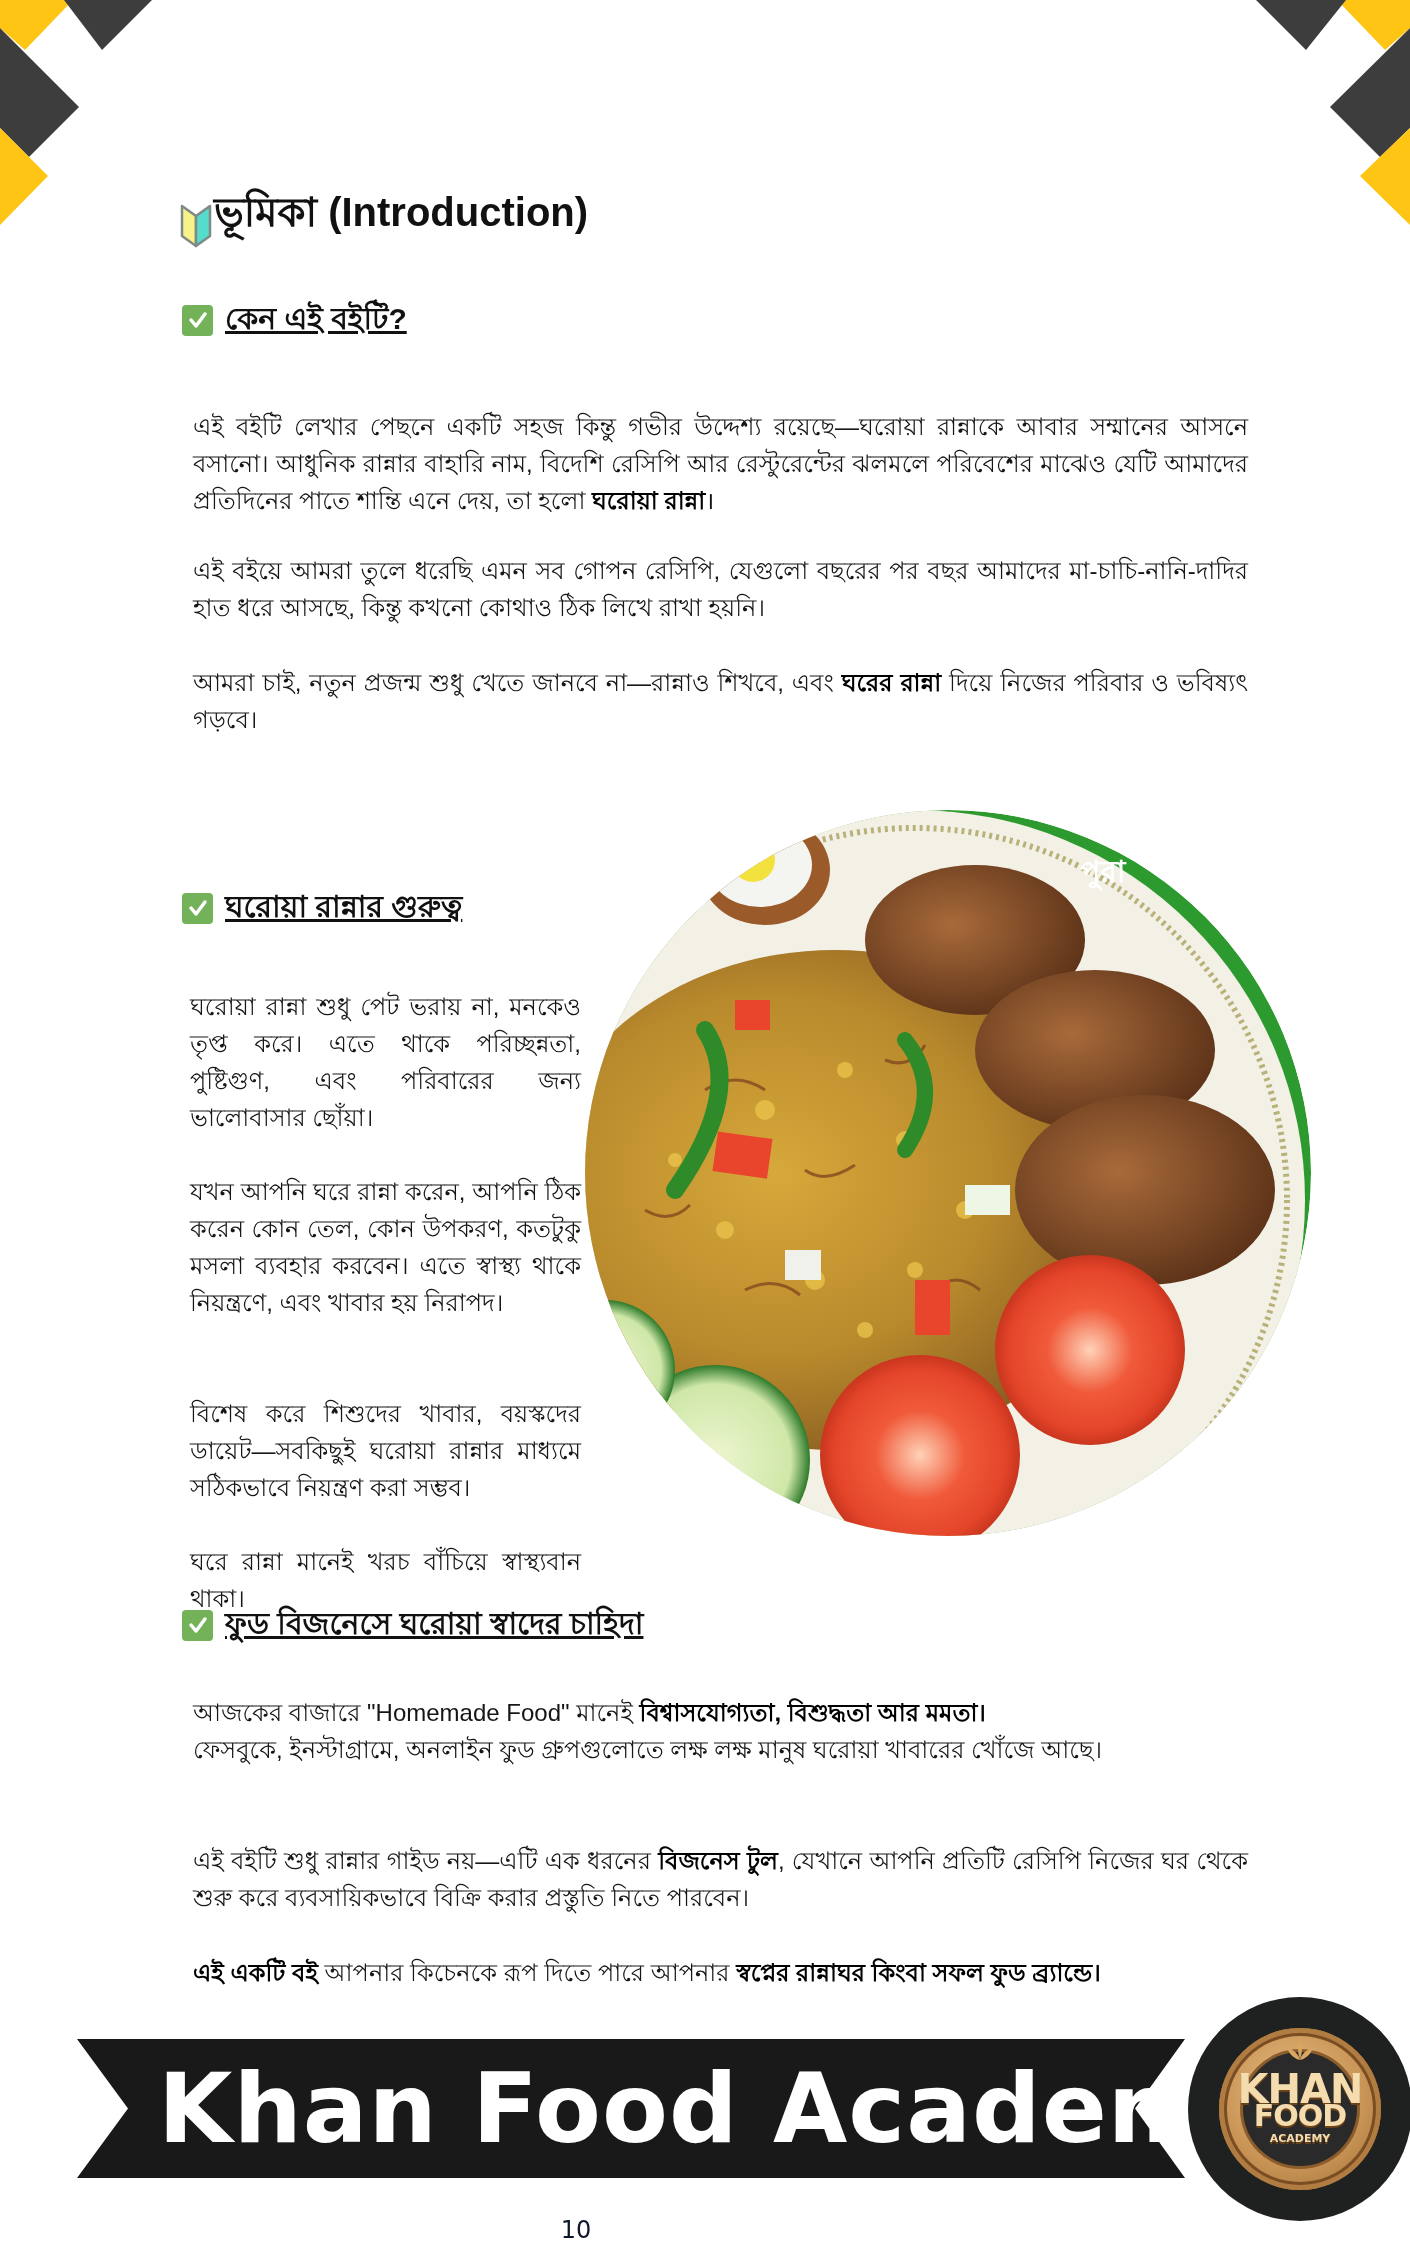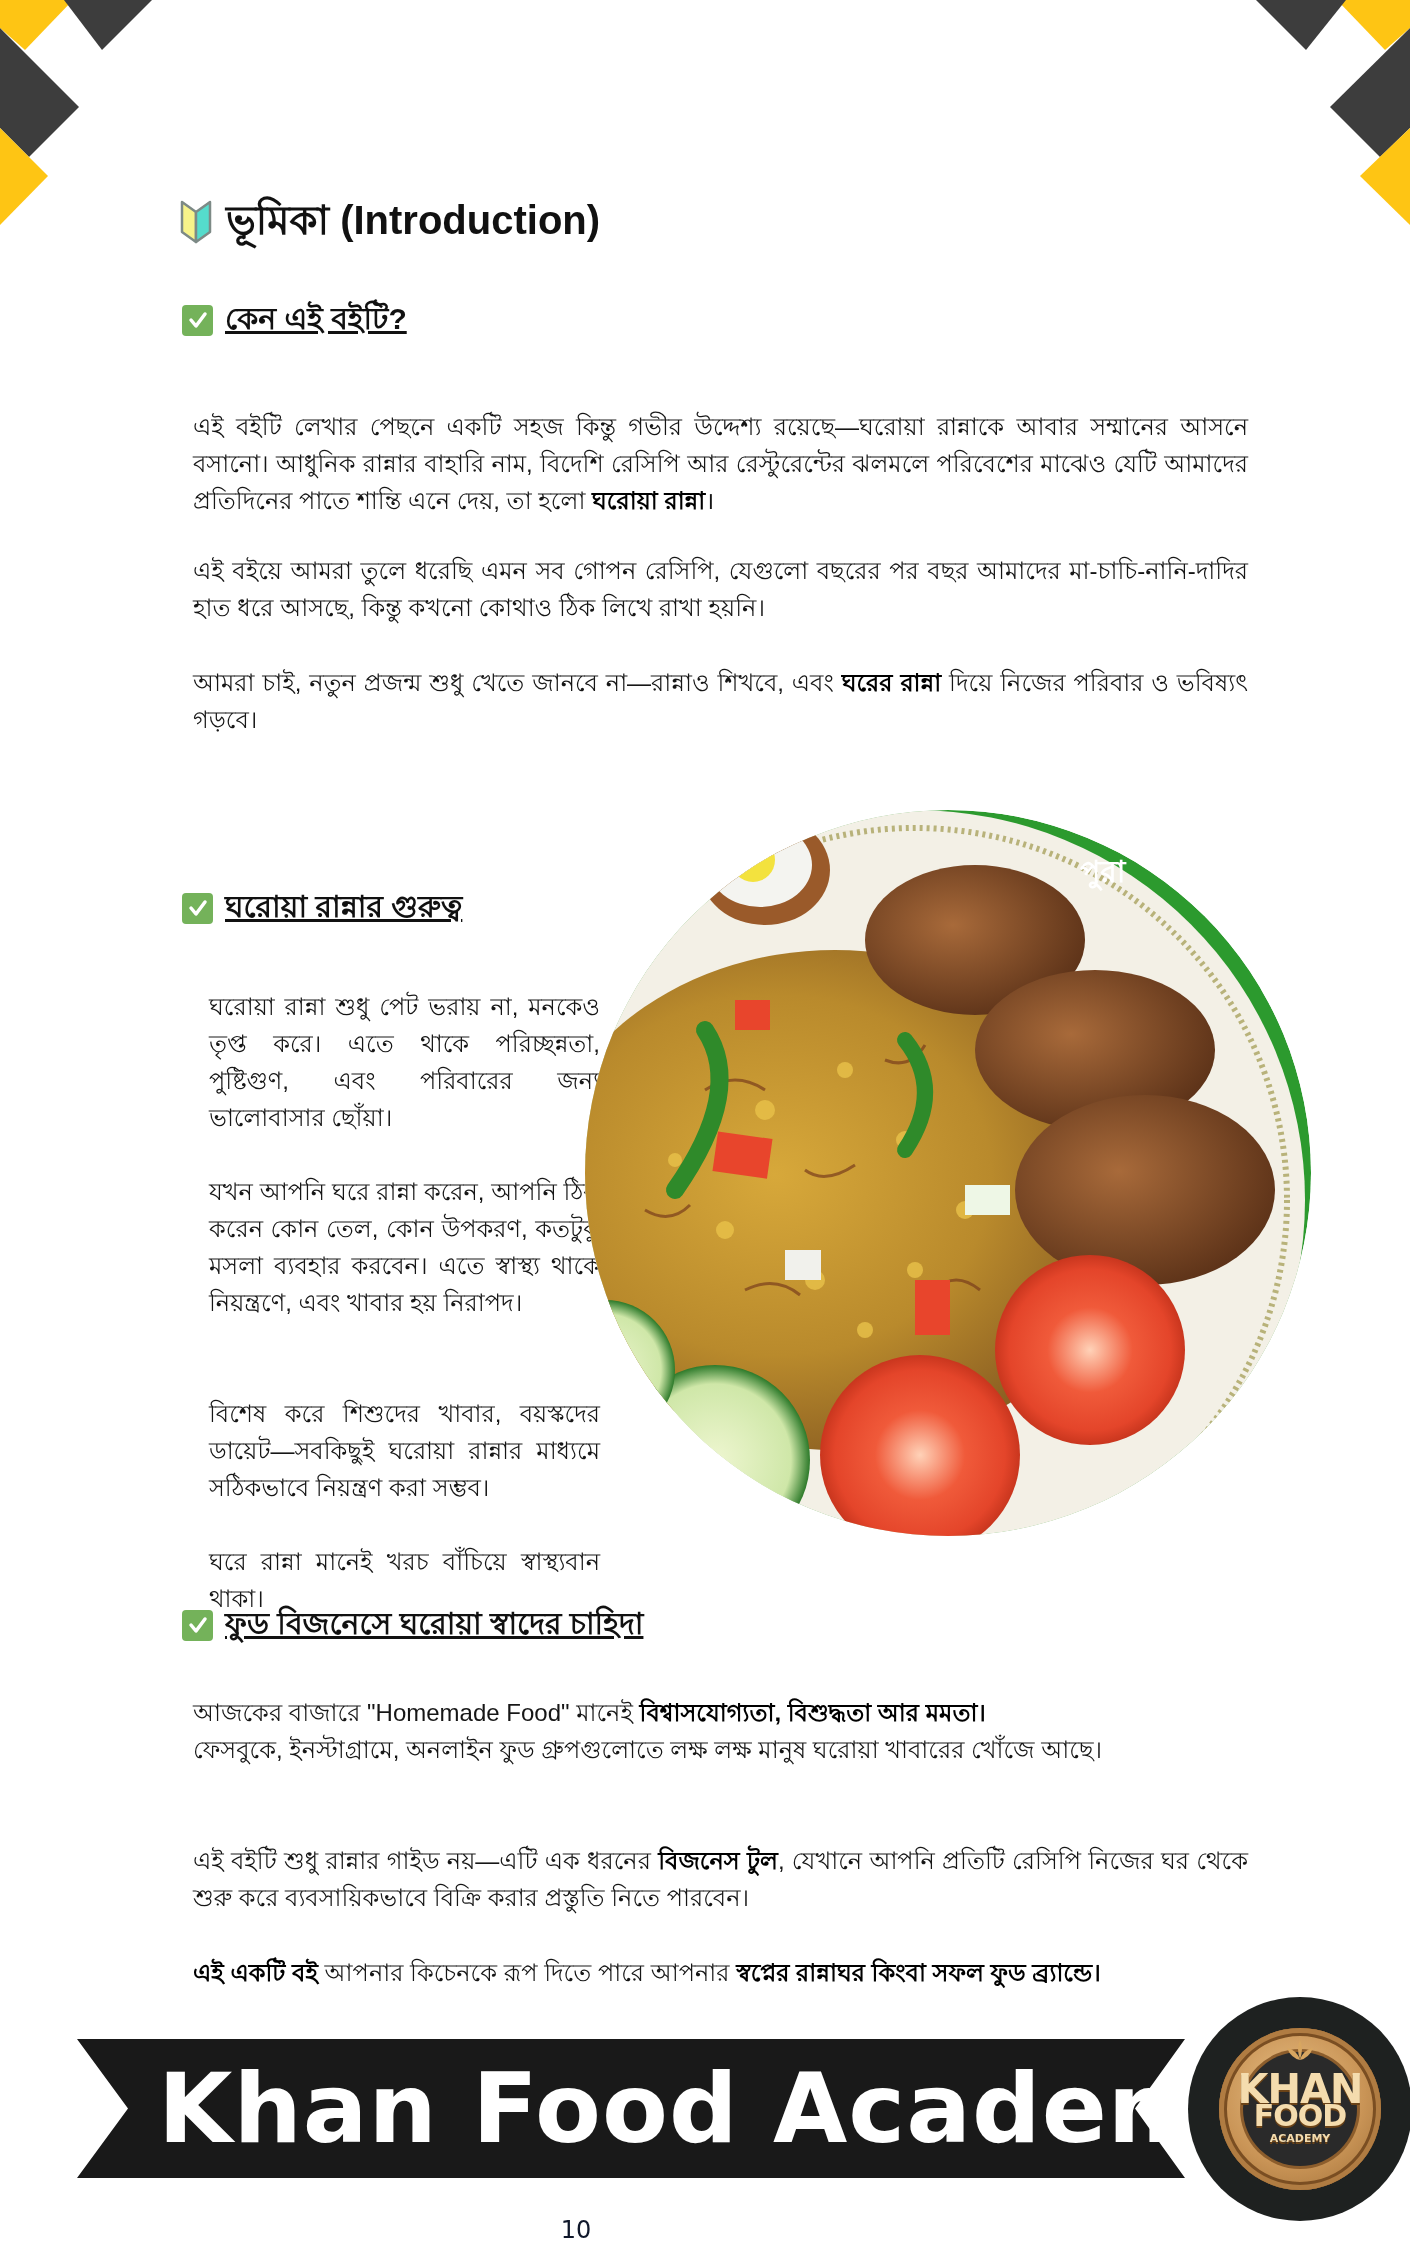"ভূমিকা (Introduction)" .h1 { align-items: center -> flex-end; gap: 14px -> 2px }
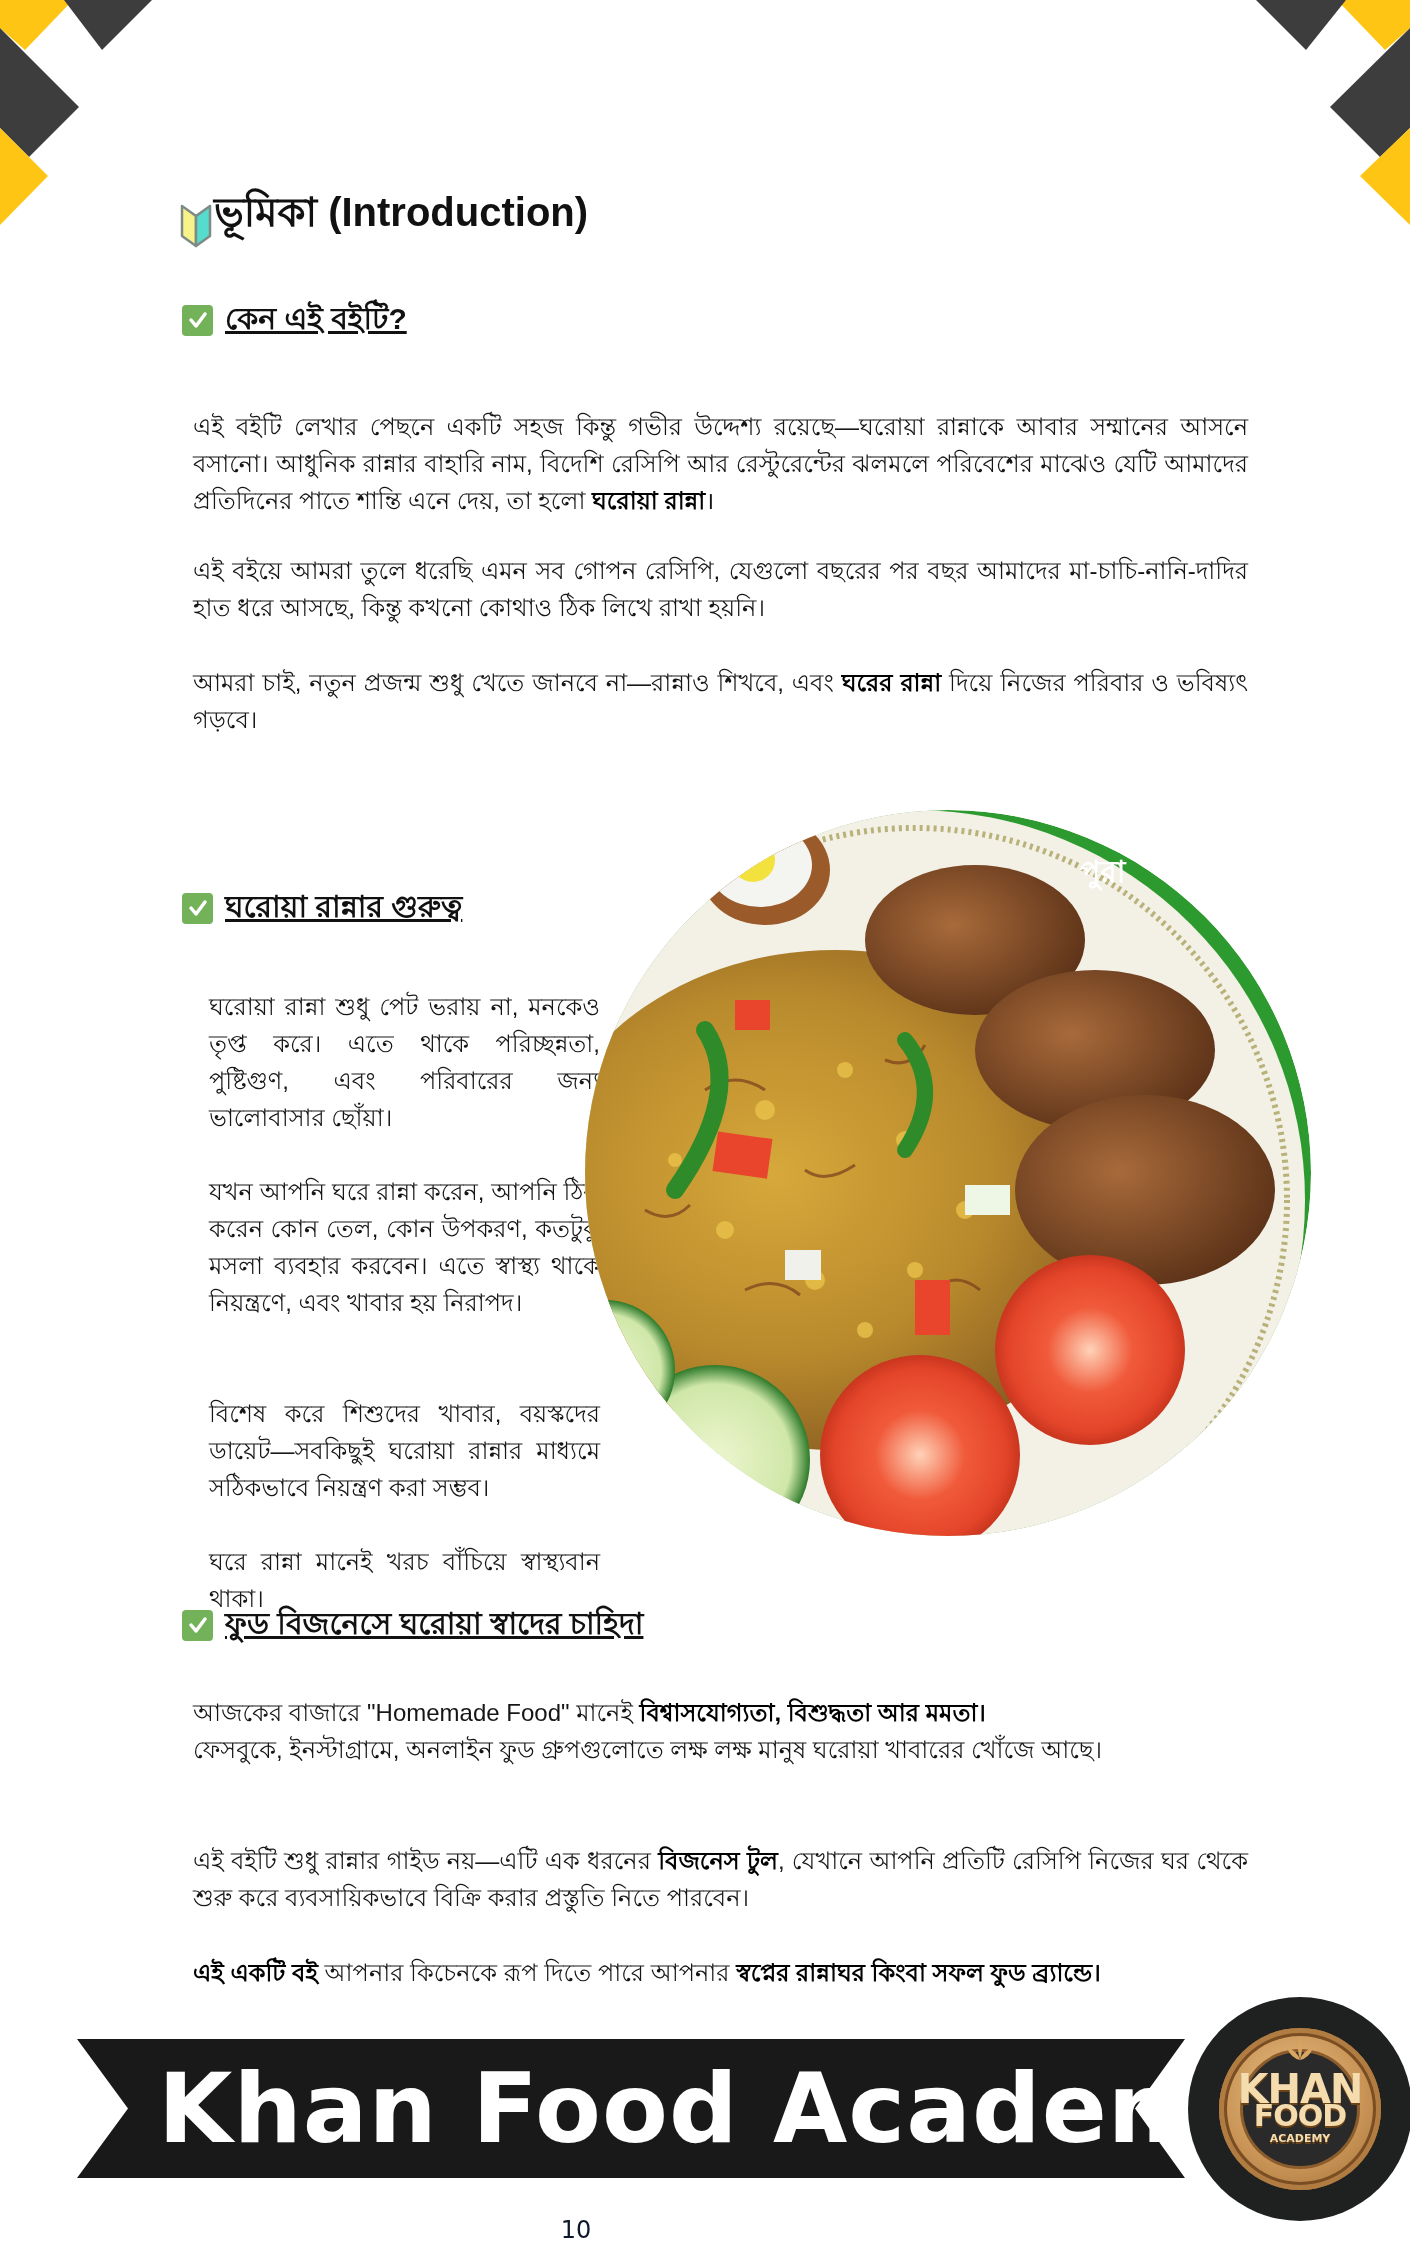"ঘরোয়া রান্না শুধু পেট ভরায়" .narrow { left: 193px -> 174px }
